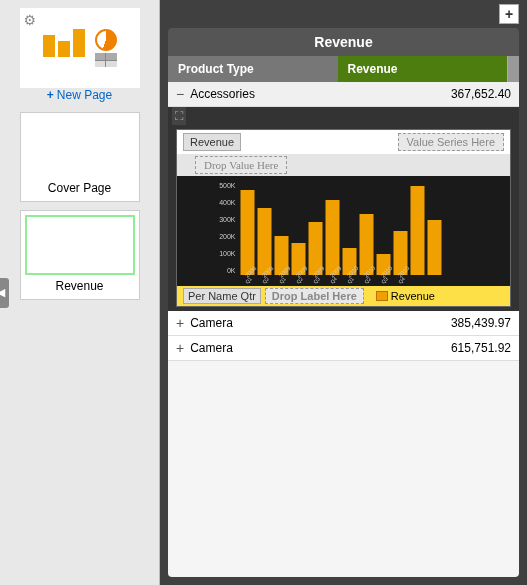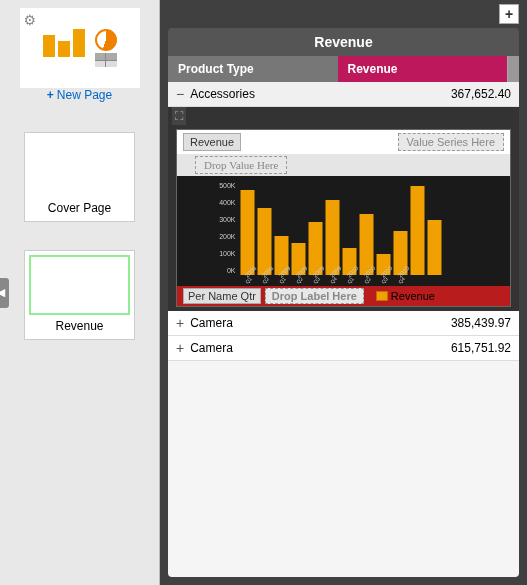"Product Type" .report-header { background: #be185d -> #4d7c0f }
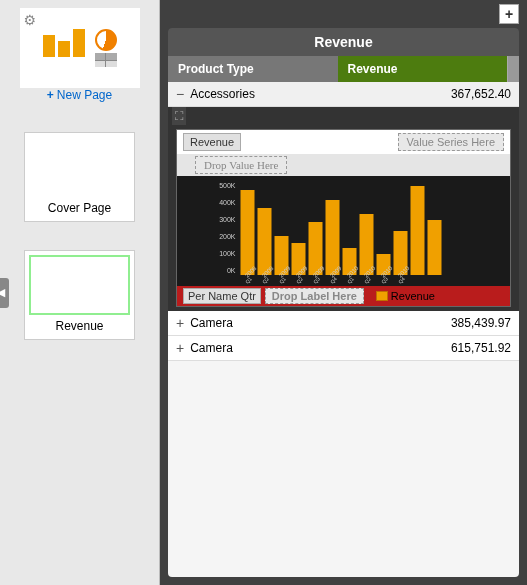"Cover Page" .page-thumb-container { margin-top: 20px -> none; width: 111px -> 120px }
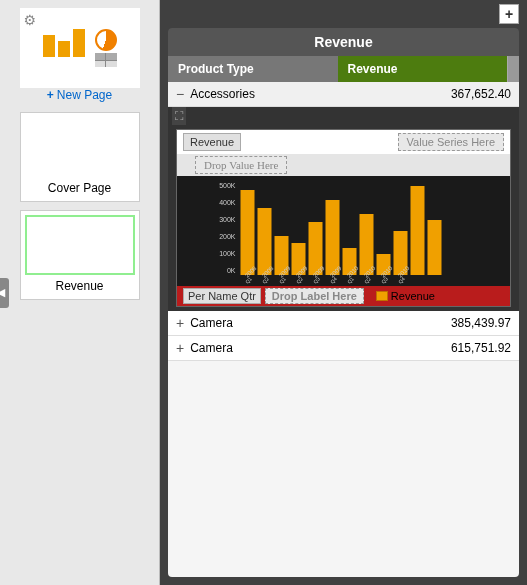"Per Name Qtr" .chart-footer { background: #b91c1c -> #fde047 }
